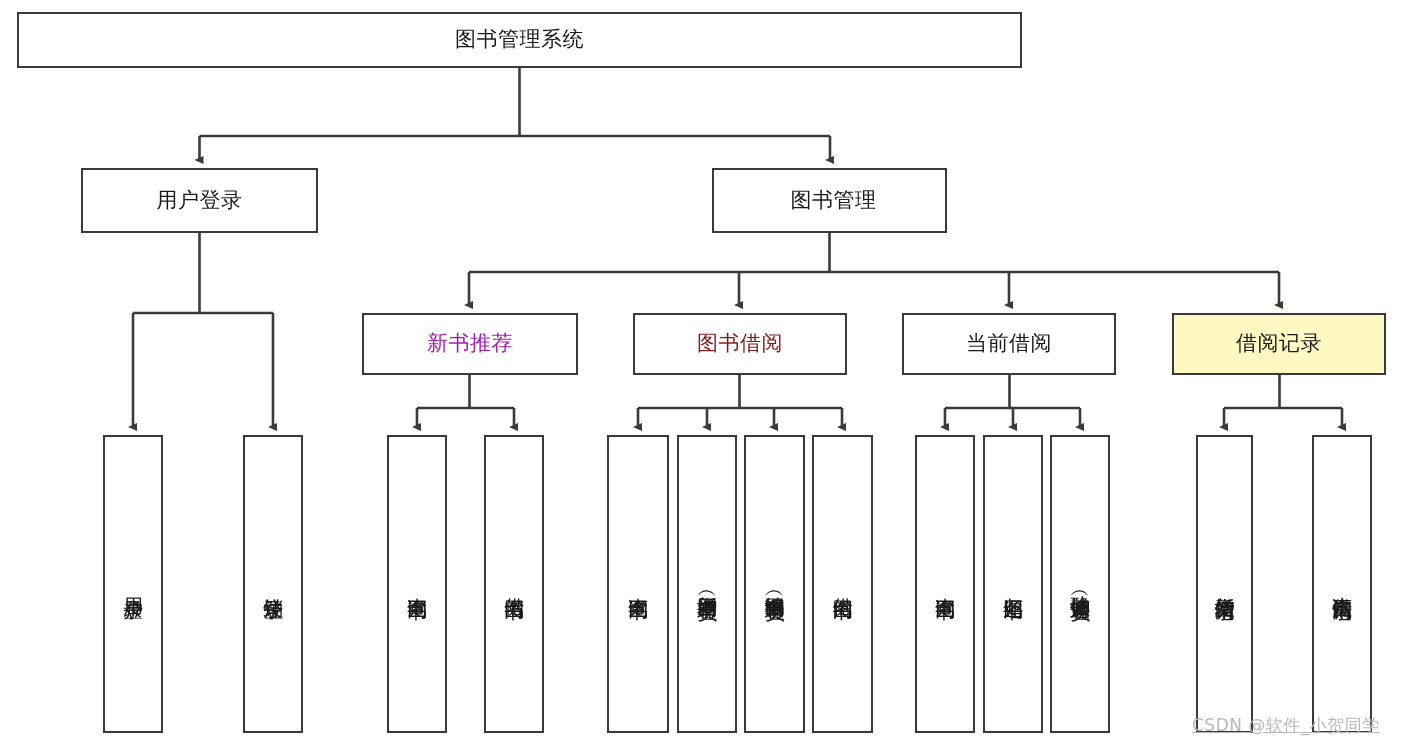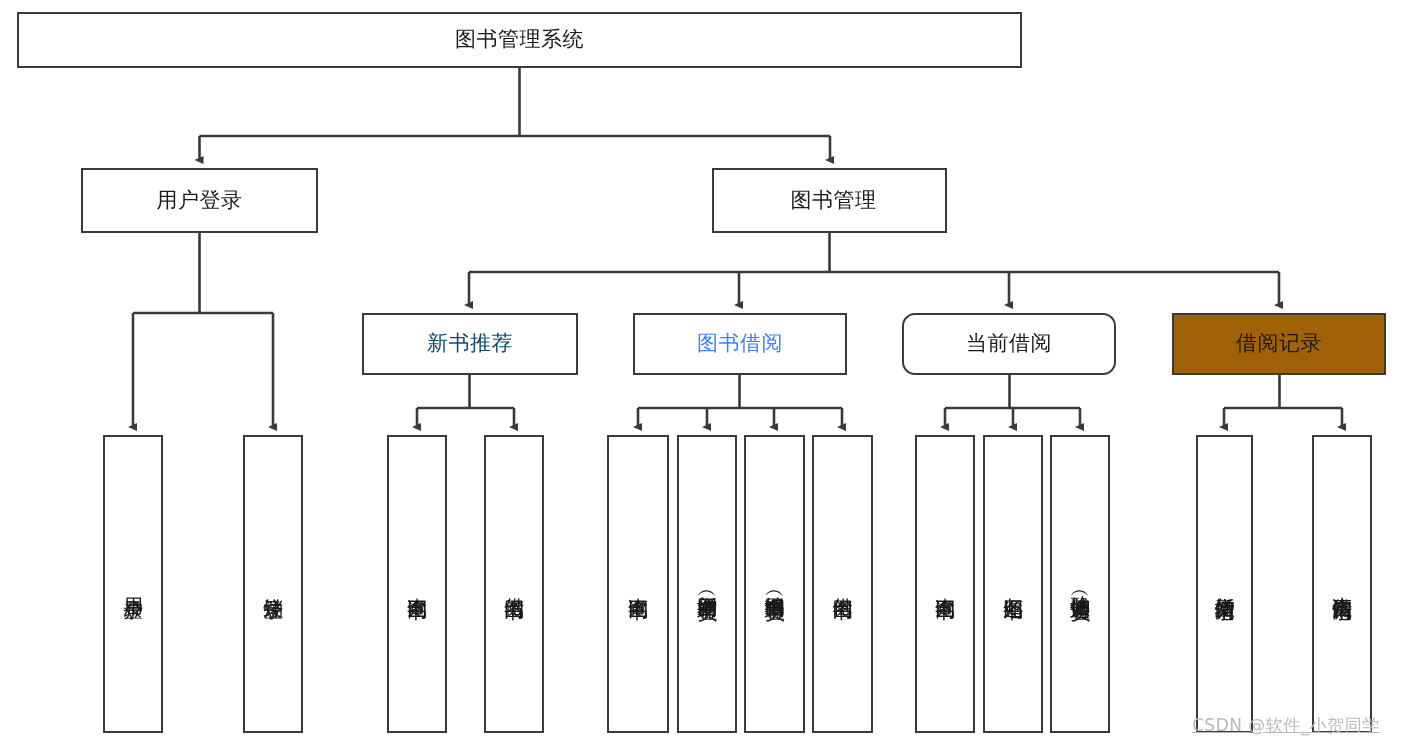"新书推荐" div.node { color: #0c4a6e -> #a21caf }
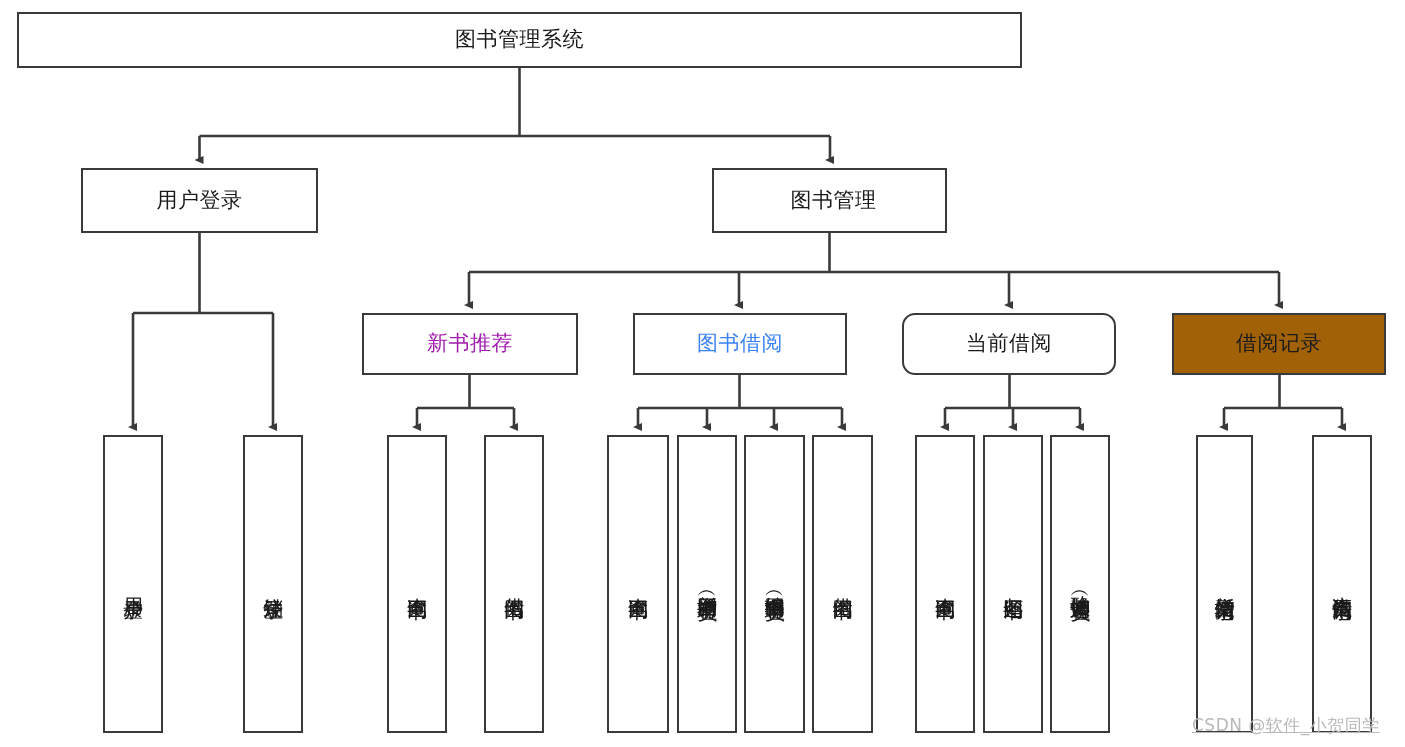"图书借阅" div.node { color: #3b82f6 -> #7f1d1d }
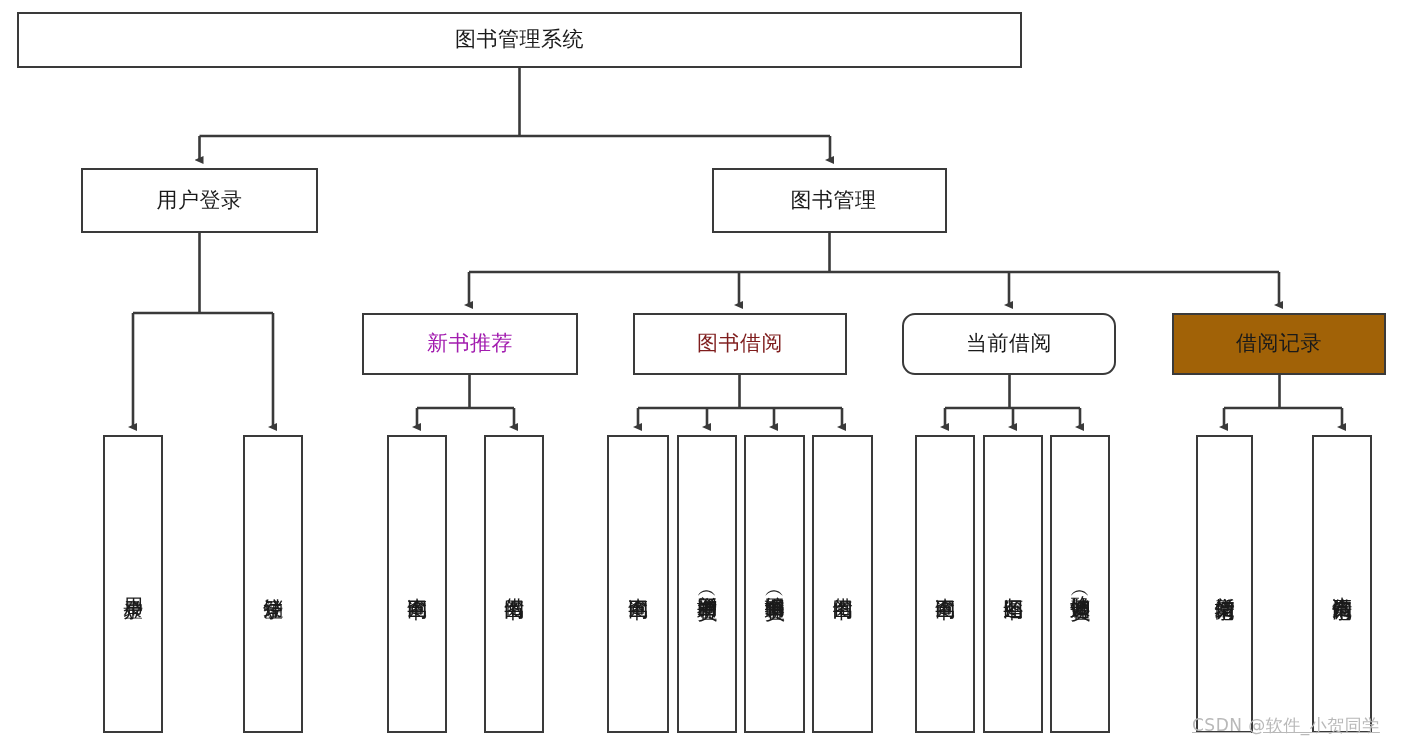"当前借阅" div.node { border-radius: 13px -> none }
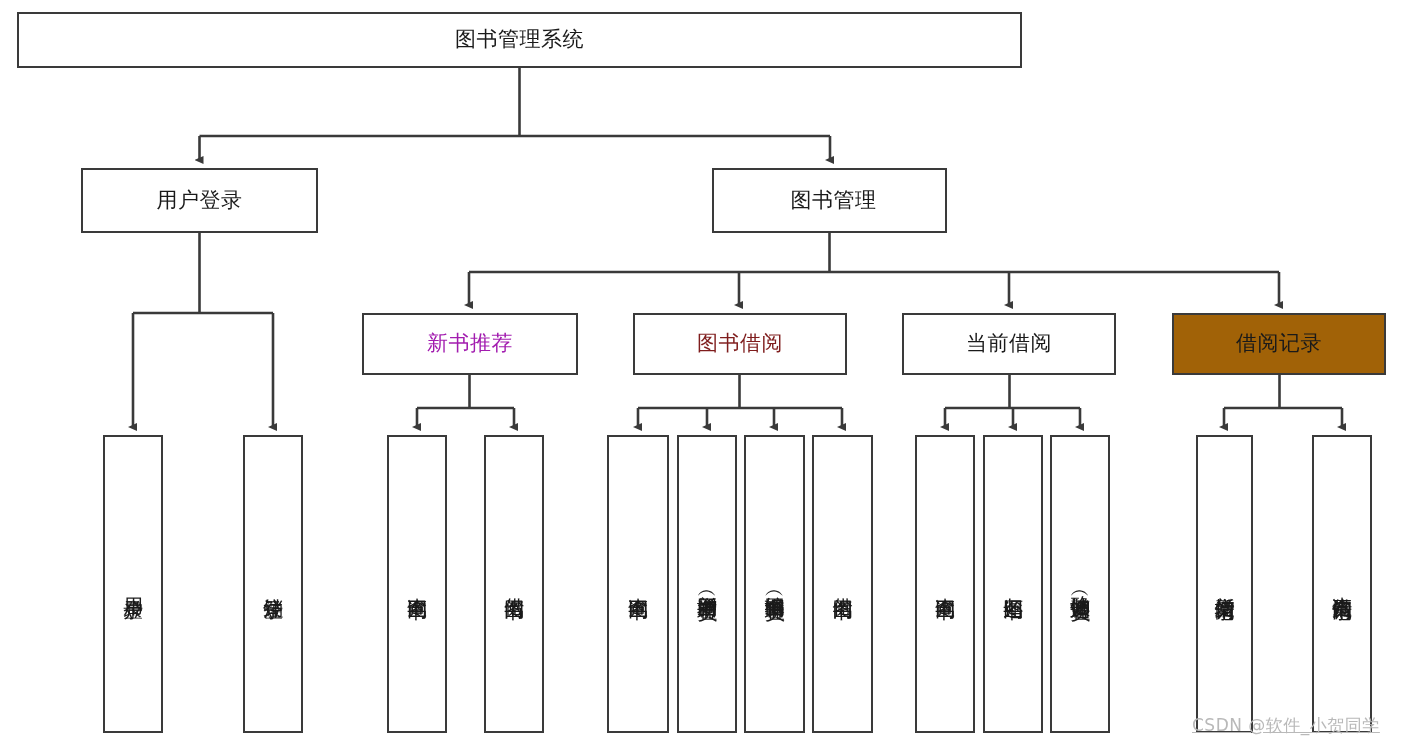"借阅记录" div.node { background: #a16207 -> #fef9c3 }
